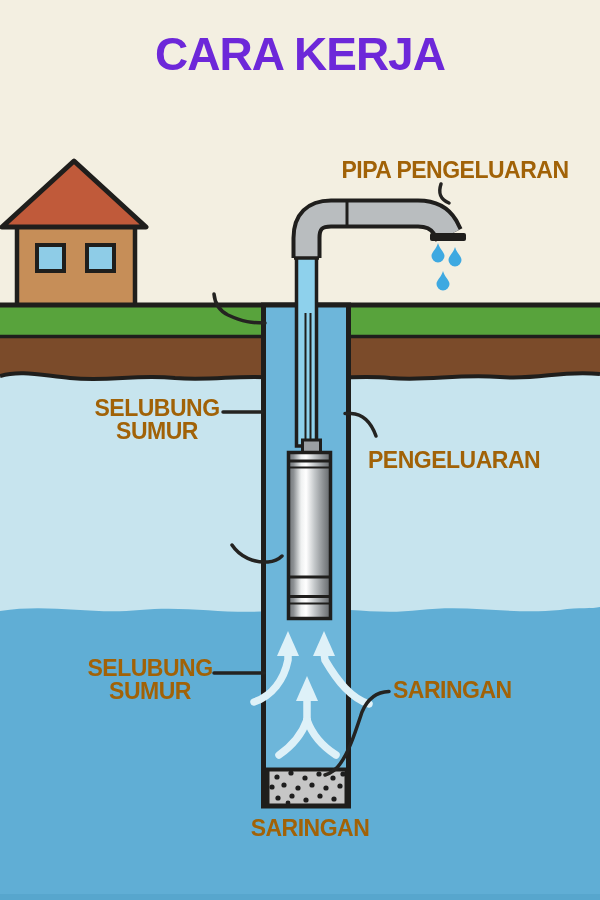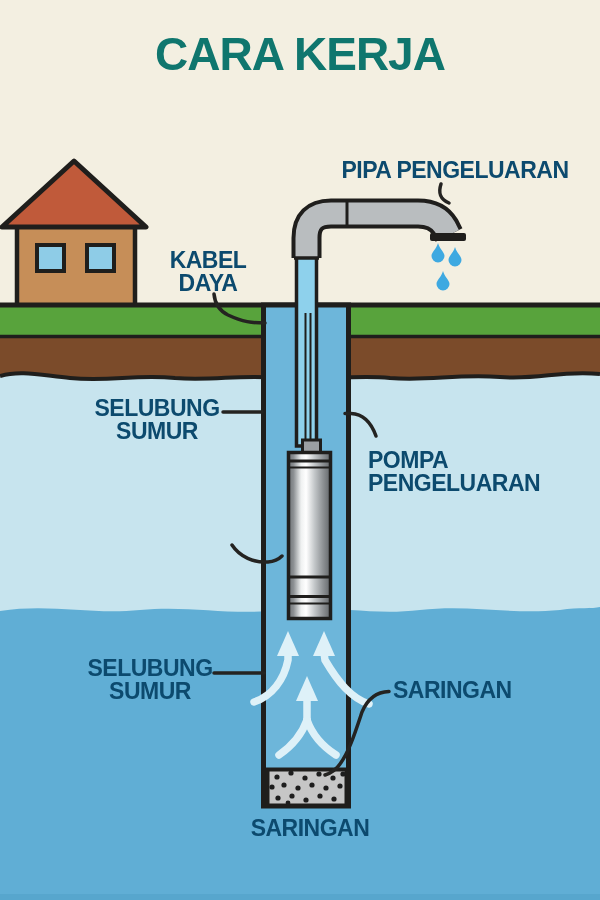"CARA KERJA" .title { color: #0f766e -> #6d28d9 }
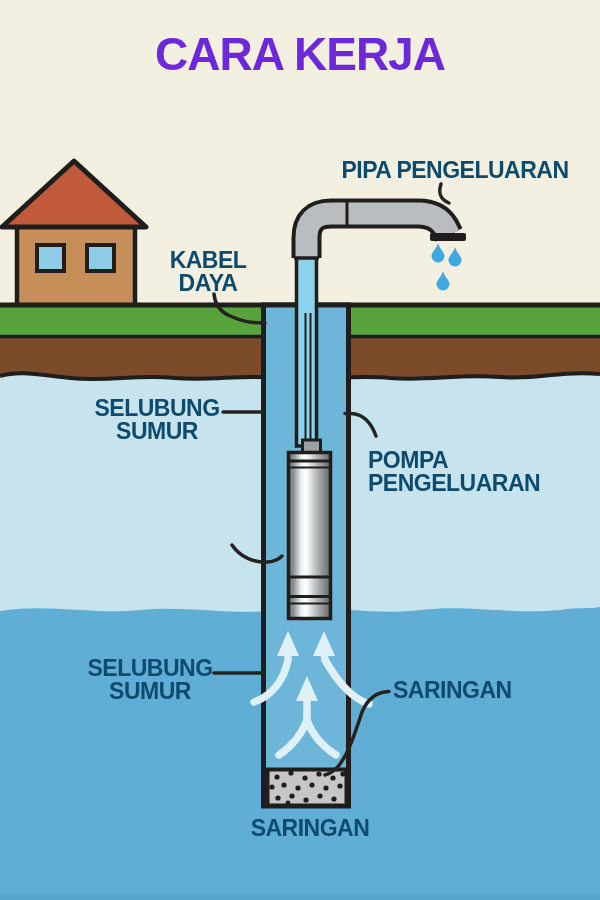"PIPA PENGELUARAN" .lbl { color: #0c4a6e -> #a16207 }
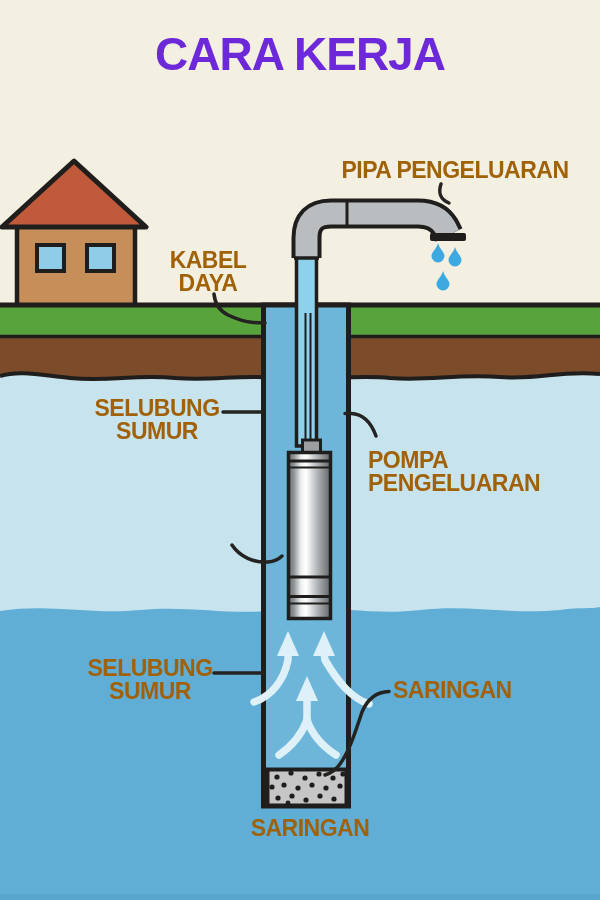"KABEL" div.lbl { html: <div> <span>KABEL</span> <span>DAYA</span> </div> -> none }
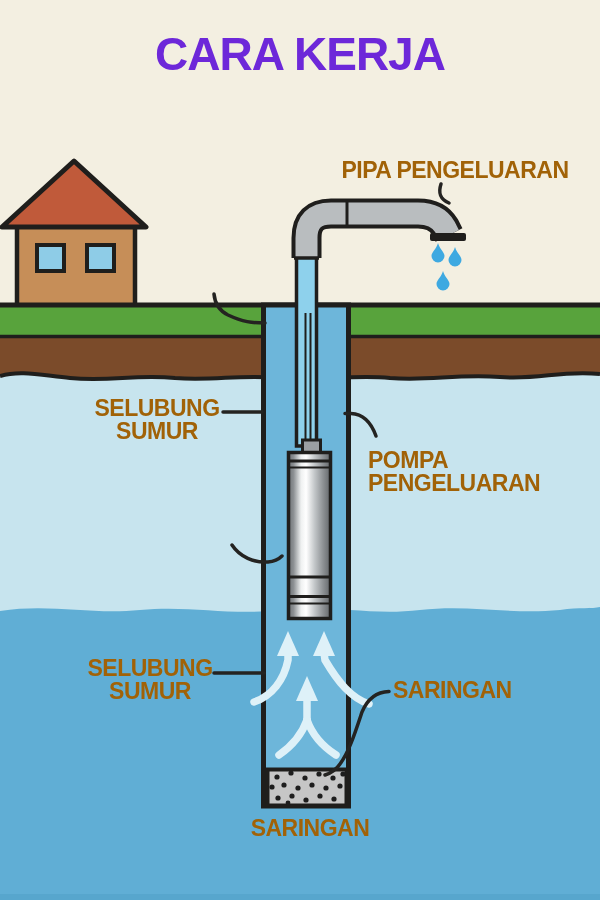"POMPA" span { html: <span>POMPA</span> -> none }
